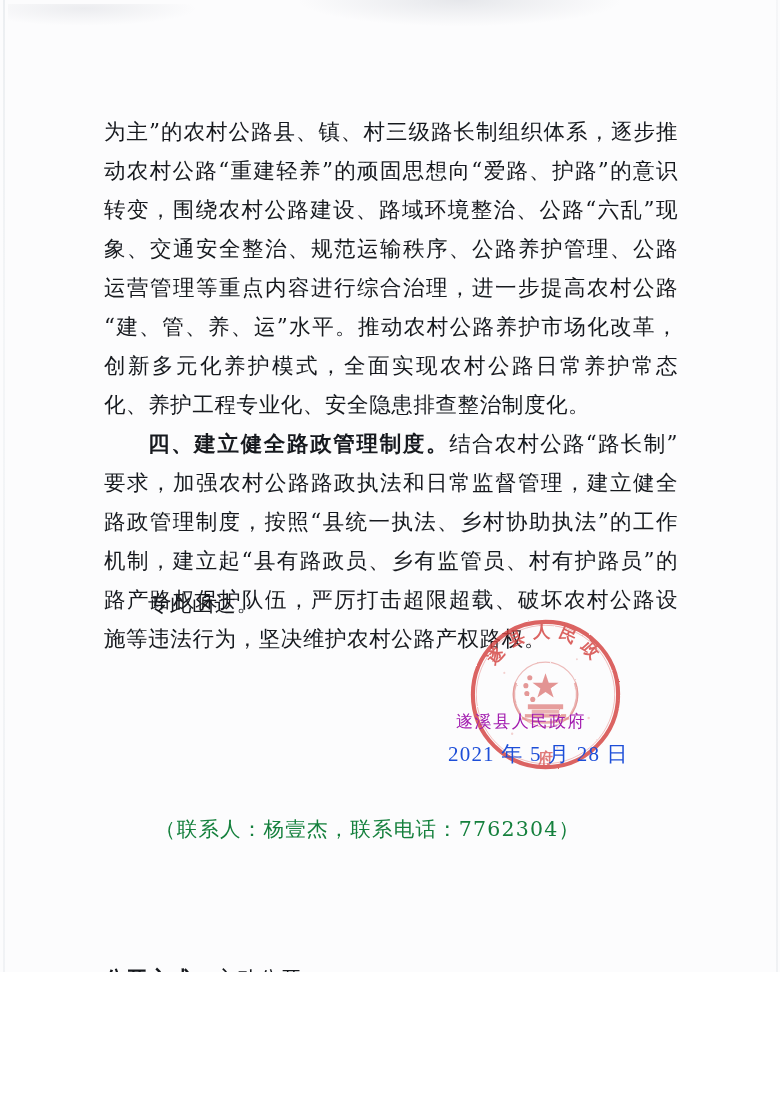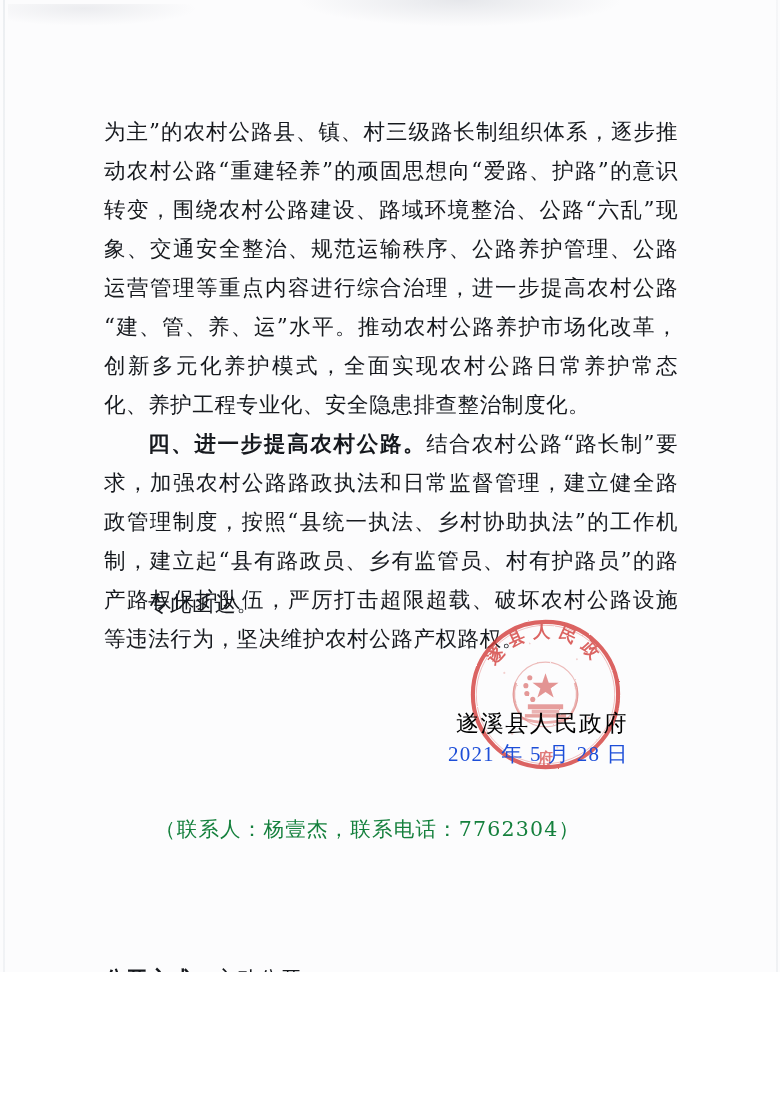"四、进一步提高农村公路。" span.strong-head { text: 进一步提高农村公路 -> 建立健全路政管理制度 }
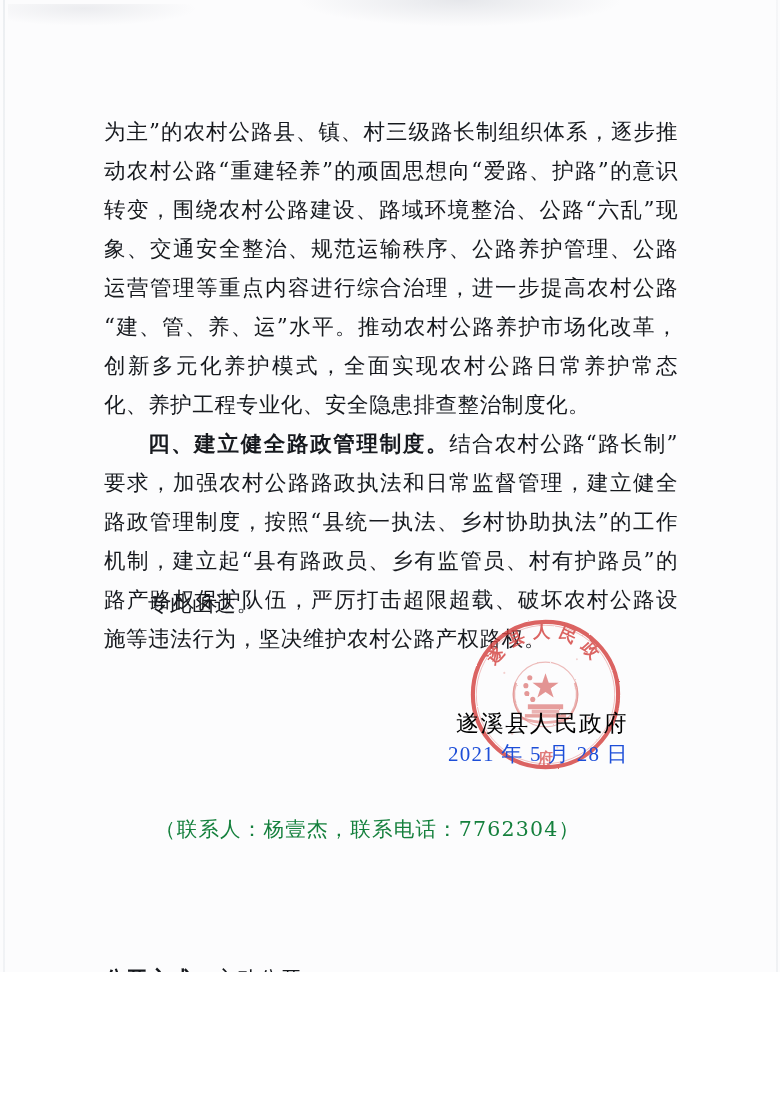"遂溪县人民政府" .sign-org { color: #000000 -> #a21caf; font-family: none -> Liberation Mono, monospace; font-size: 23px -> 17px }
